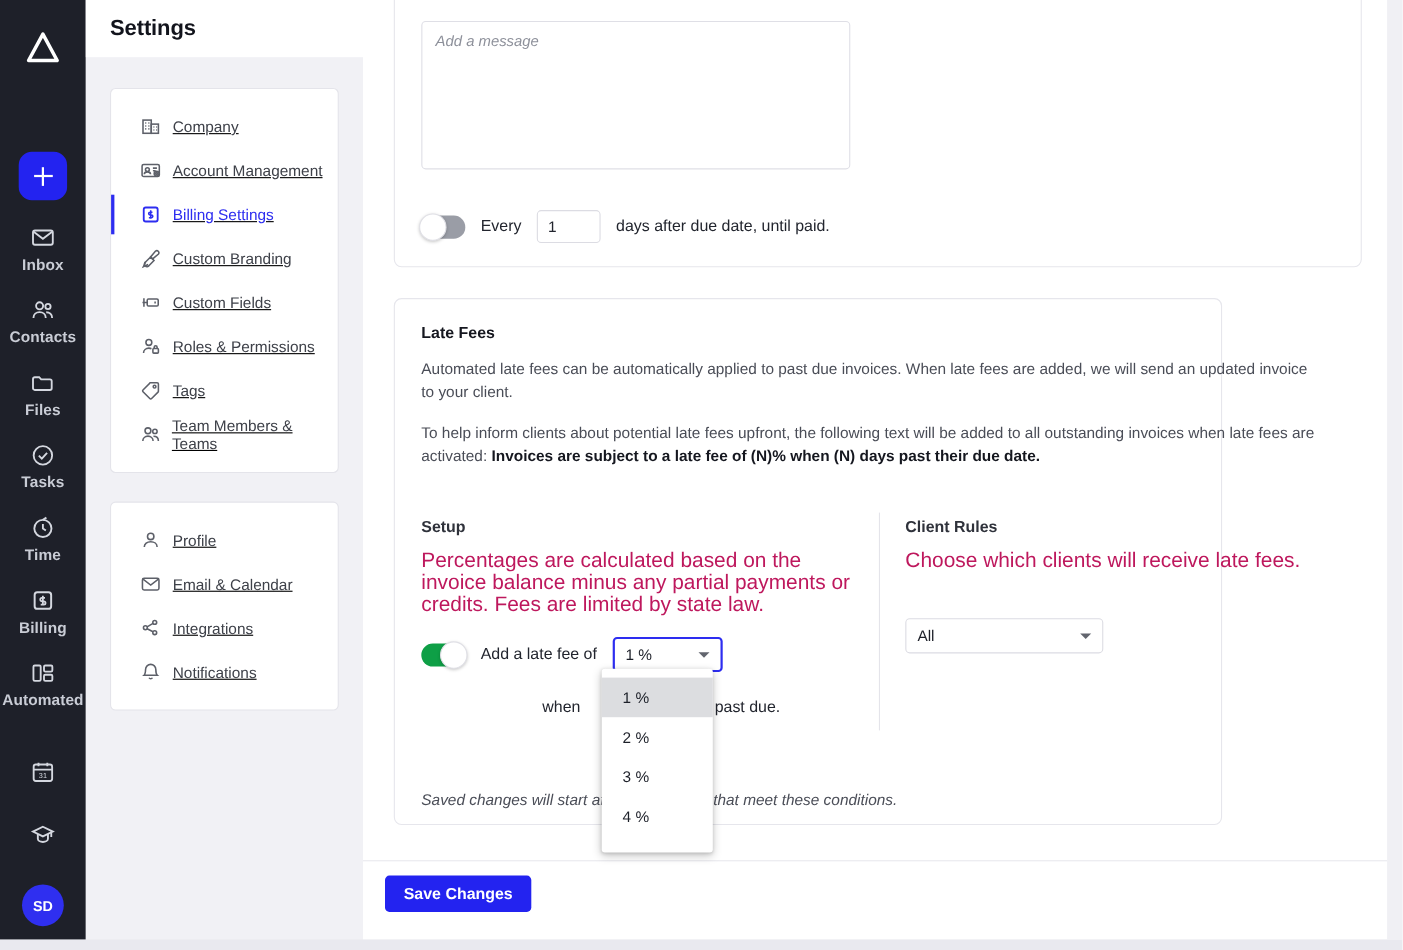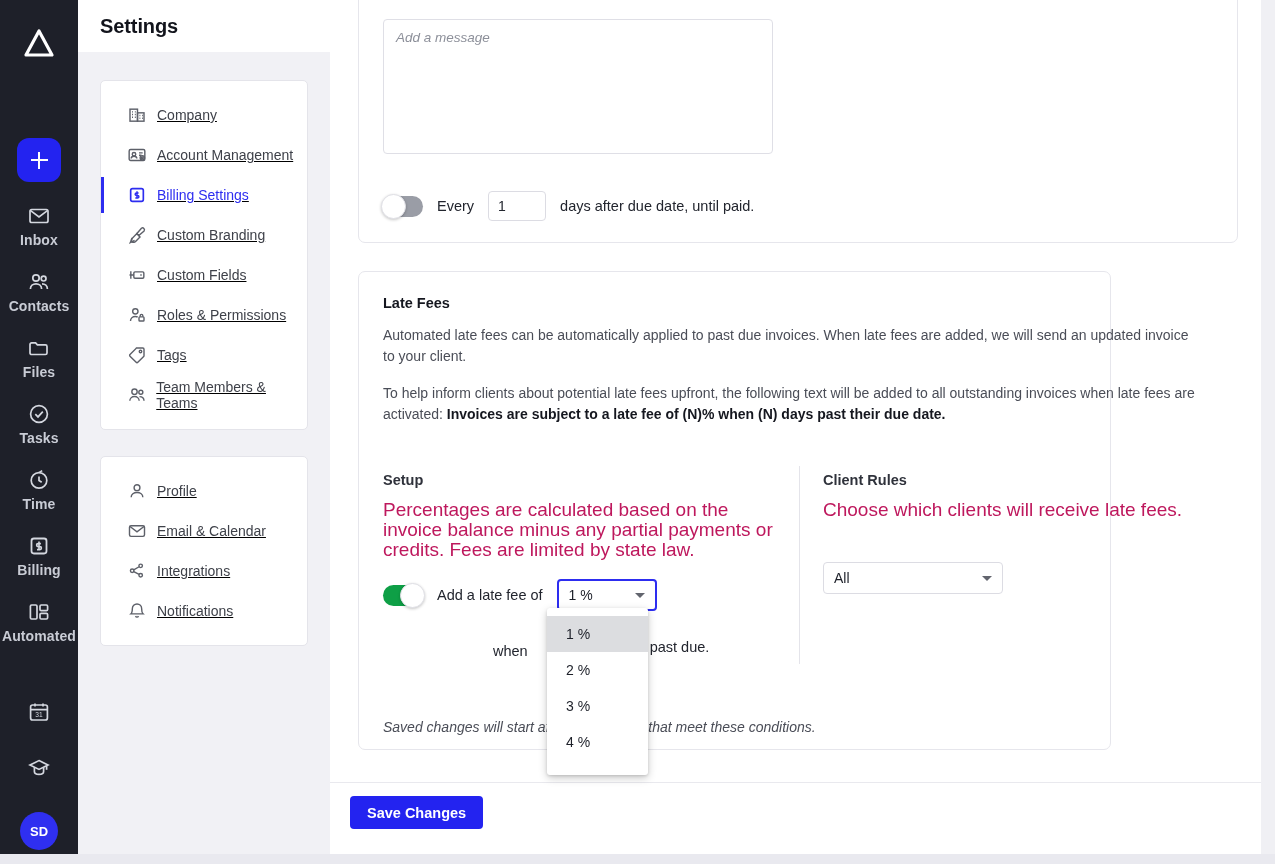"when" span.lbl-txt { margin-top: 8px -> none }
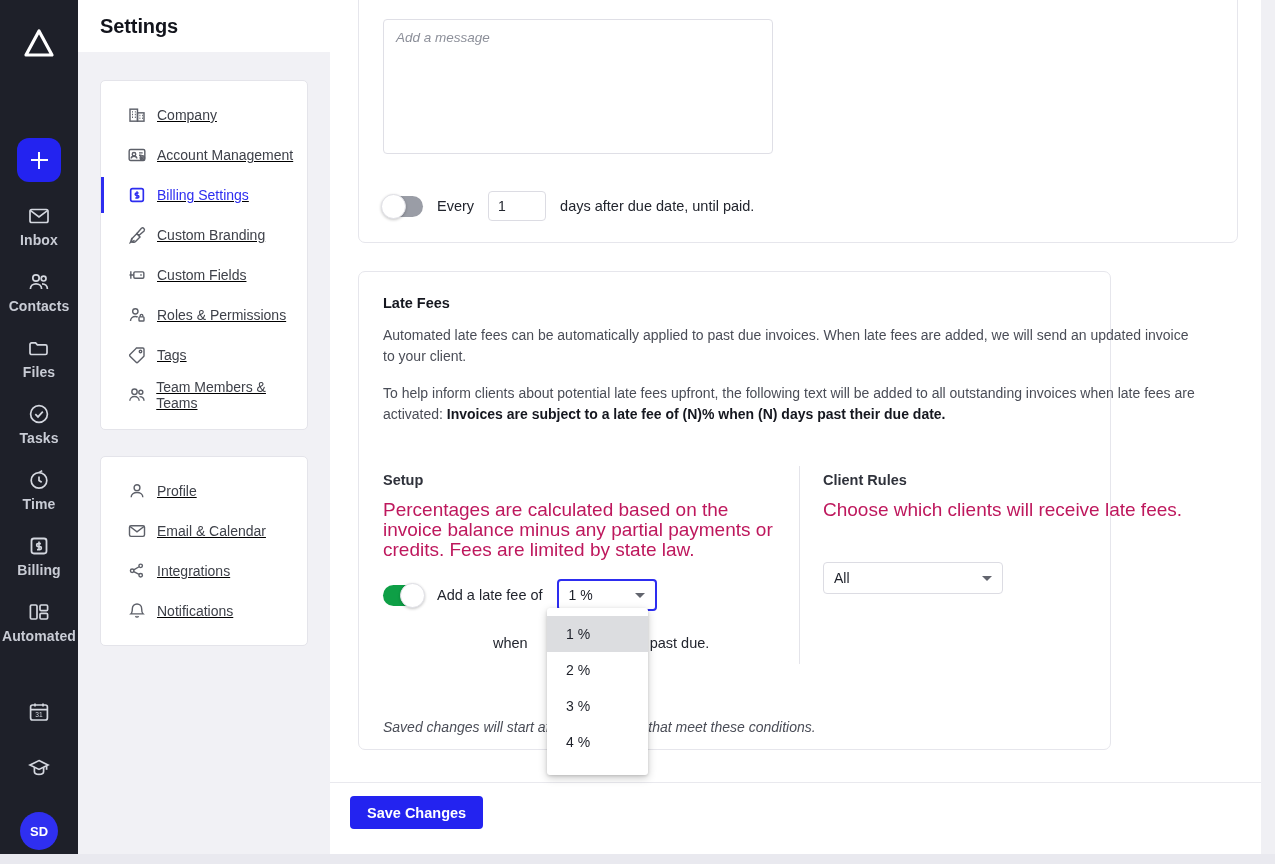"SD" .rail-bottom { padding-bottom: 14px -> 22px }
